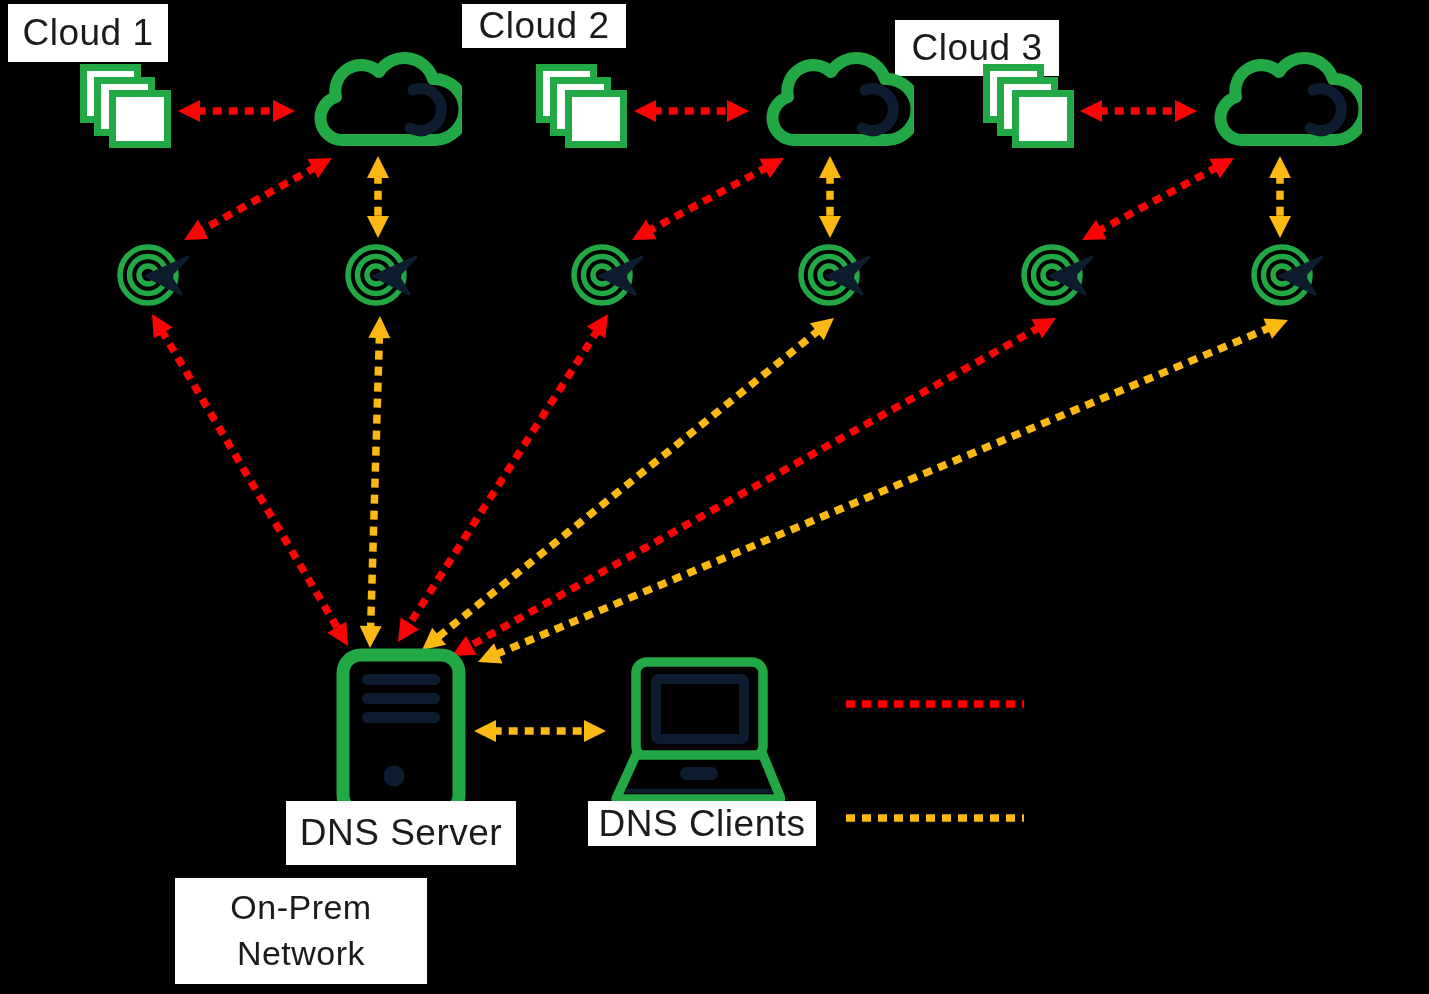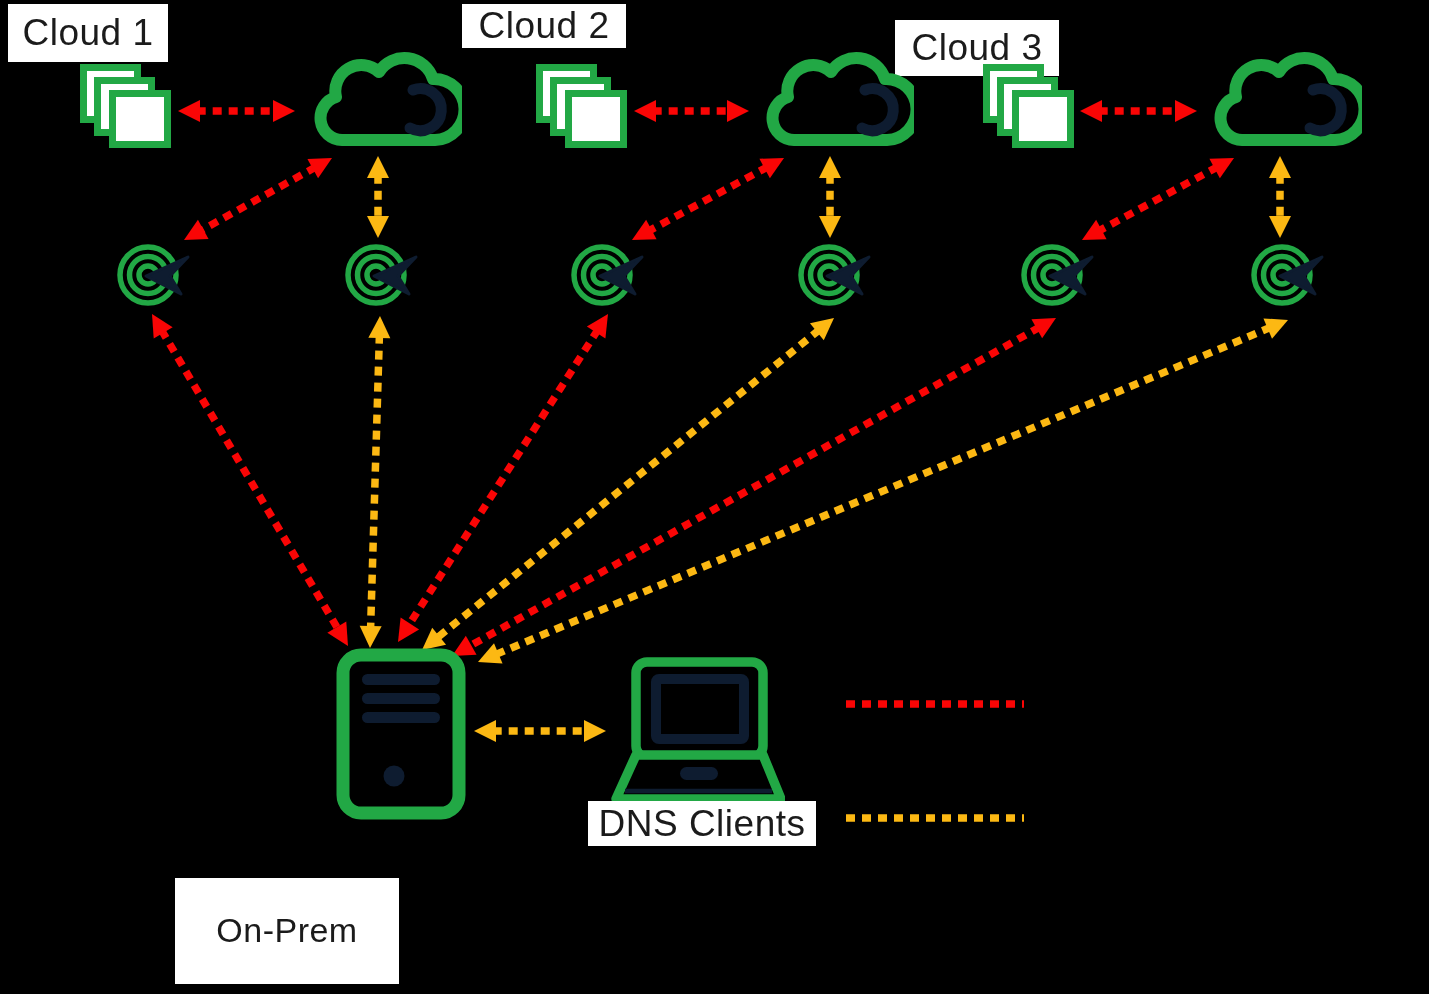"DNS Server" div.label-box { html: none -> <div> <span>DNS Server</span> </div> }
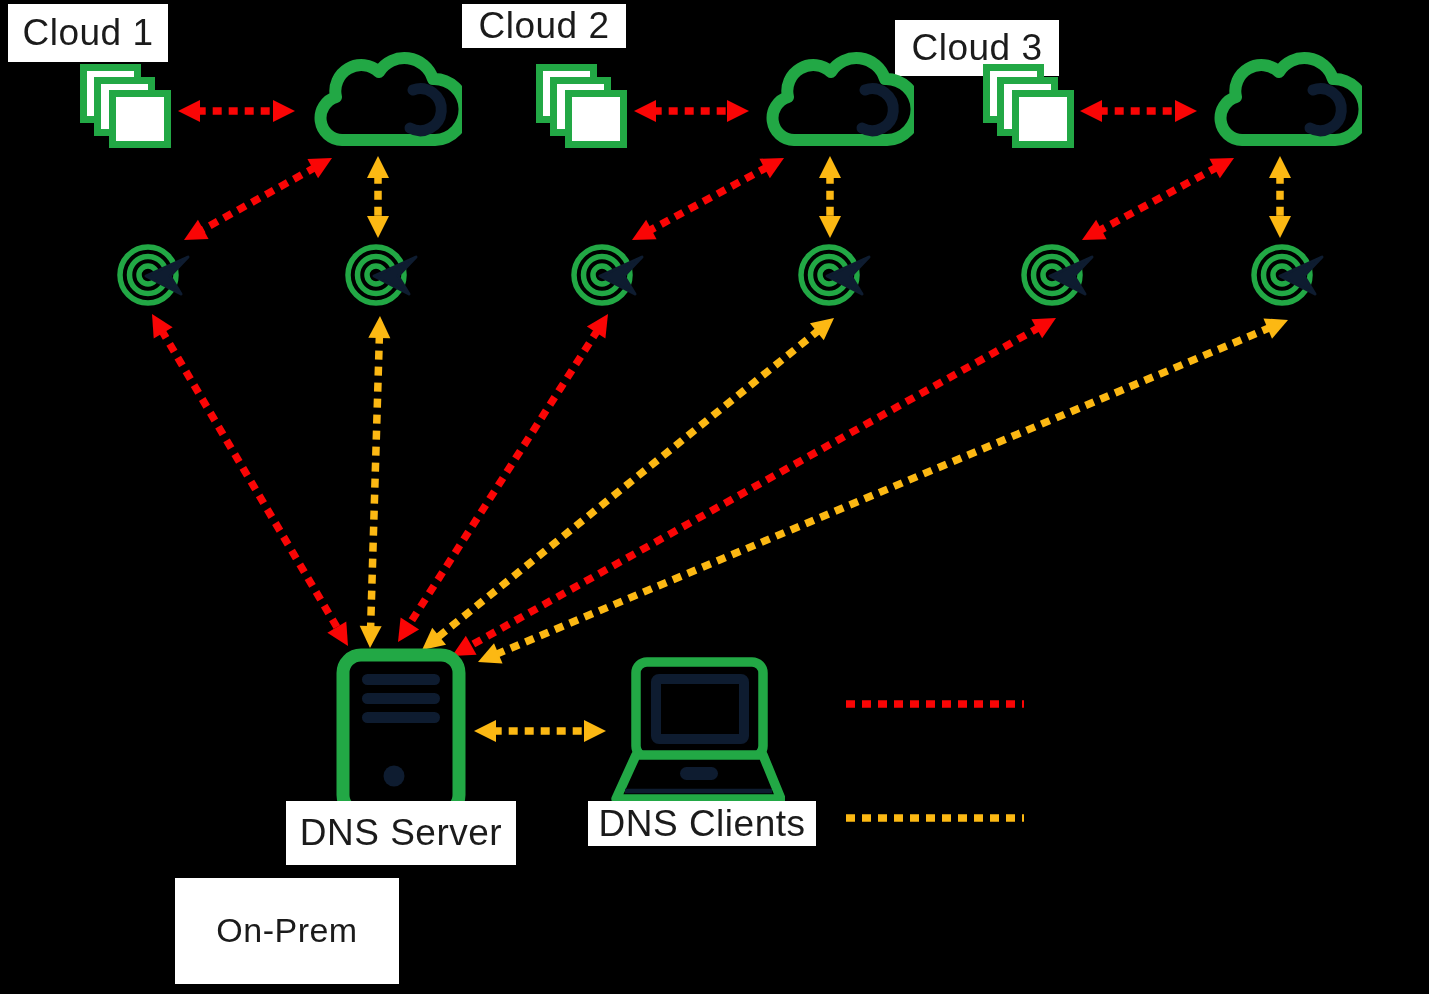"On-Prem" div.label-box { width: 224px -> 252px }
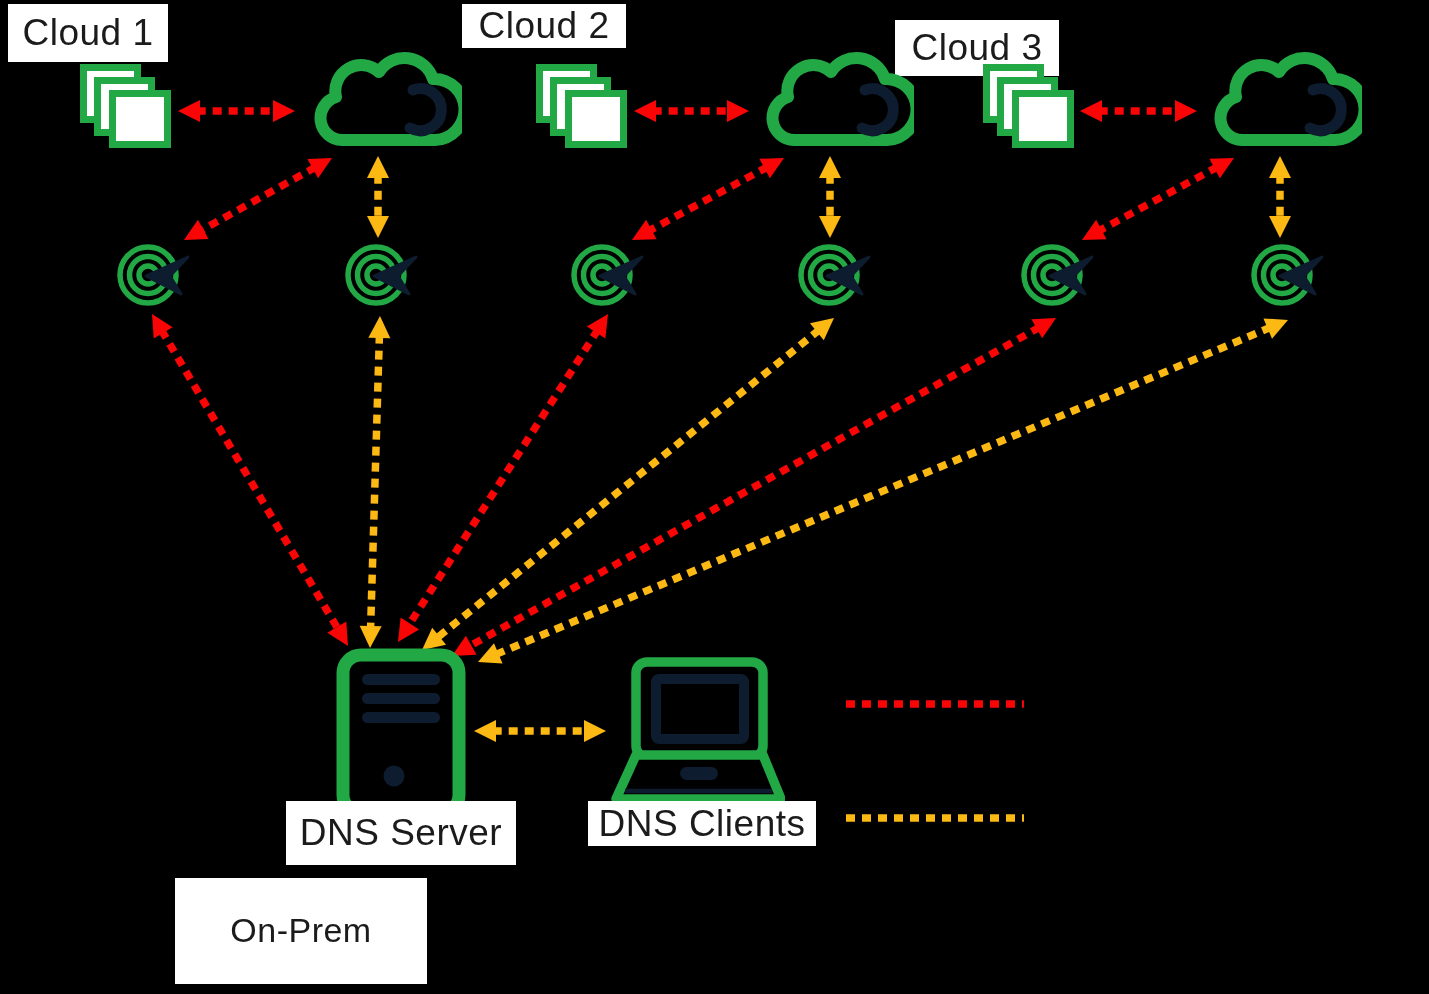"Network" span { html: none -> <span>Network</span> }
